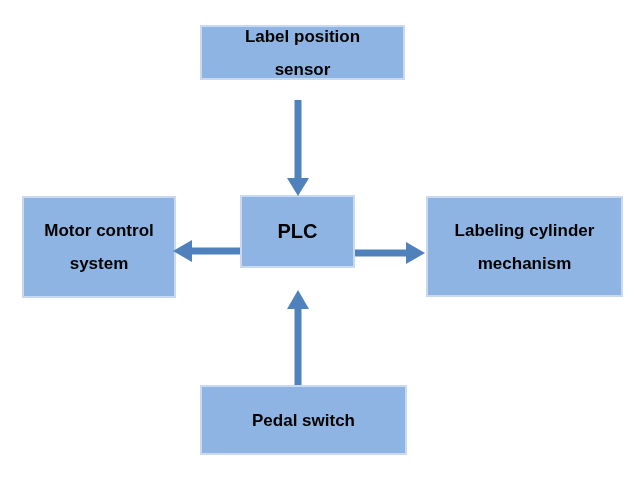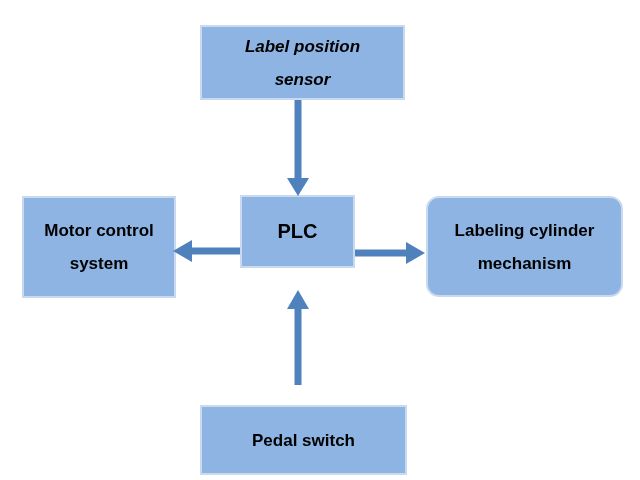"Label position sensor" .node-sensor { font-style: italic -> none; height: 75px -> 55px }
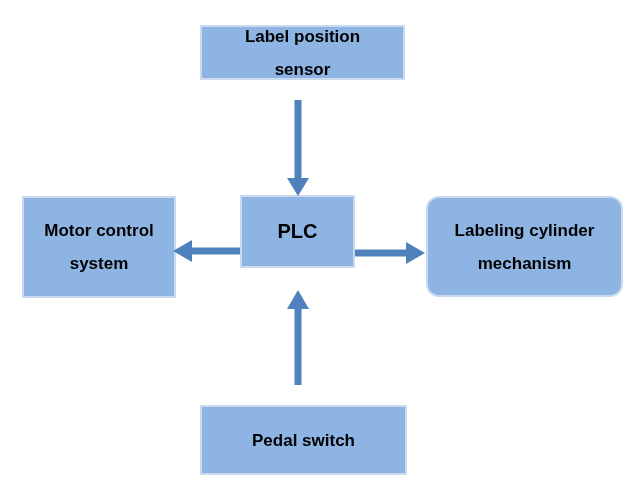"Labeling cylinder mechanism" .node-cylinder { border-radius: 13px -> none }
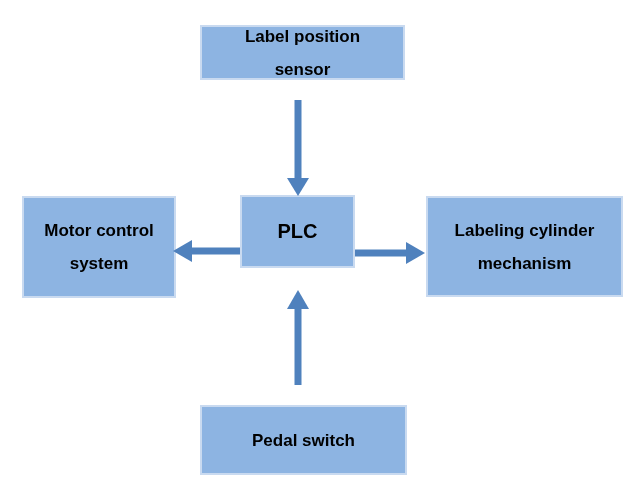"Pedal switch" .node-pedal { margin-top: 20px -> none }
